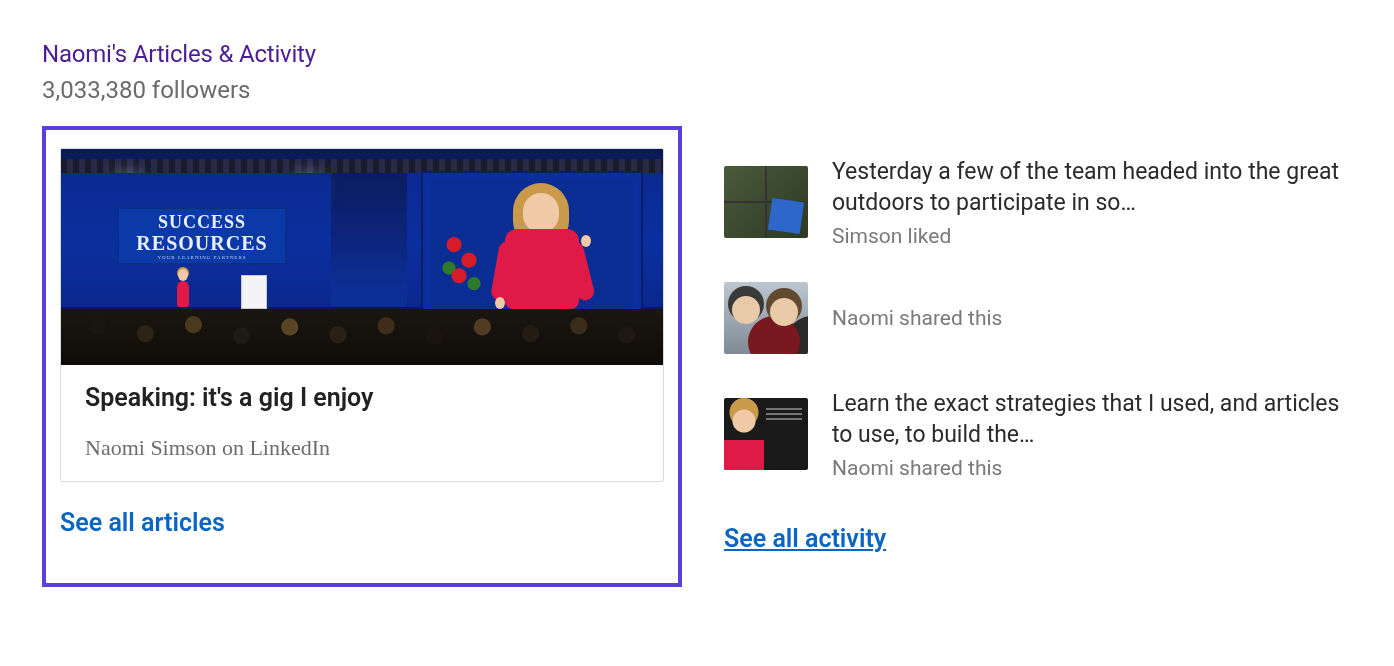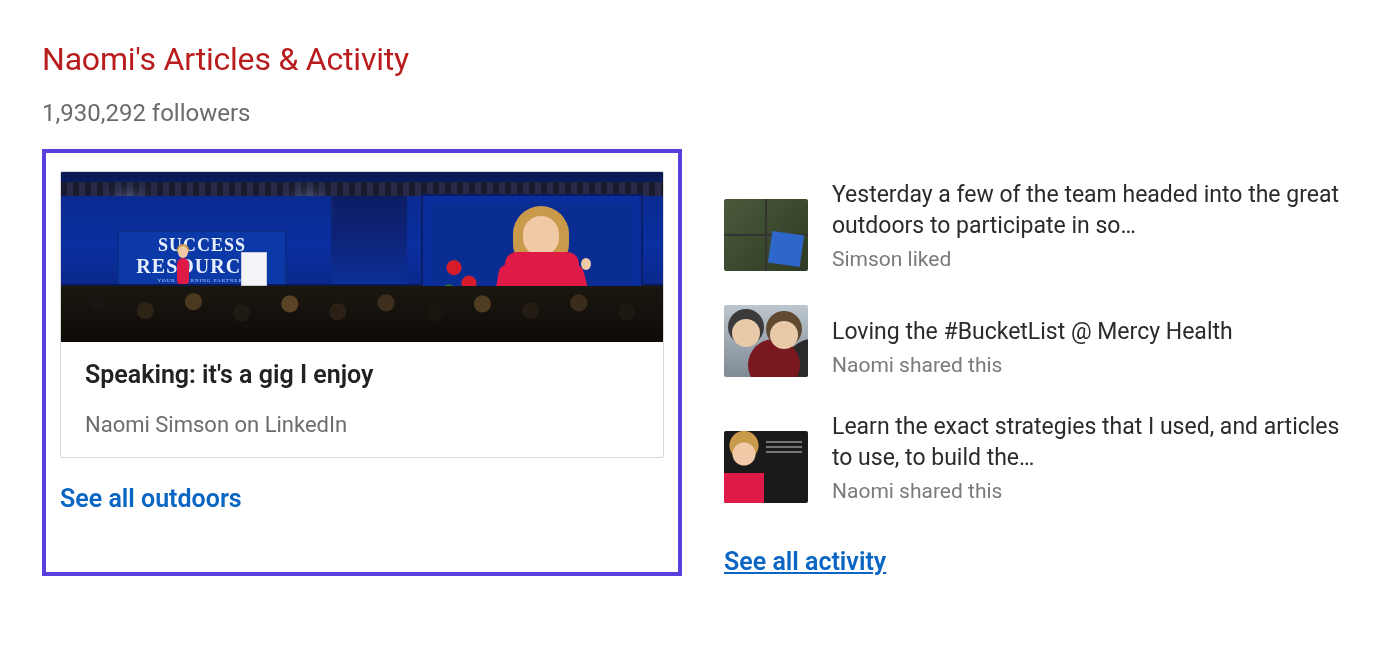"Naomi's Articles & Activity" .section-title { color: #b91c1c -> #4c1d95; font-size: 32px -> 24px; margin-bottom: 21px -> 8px }
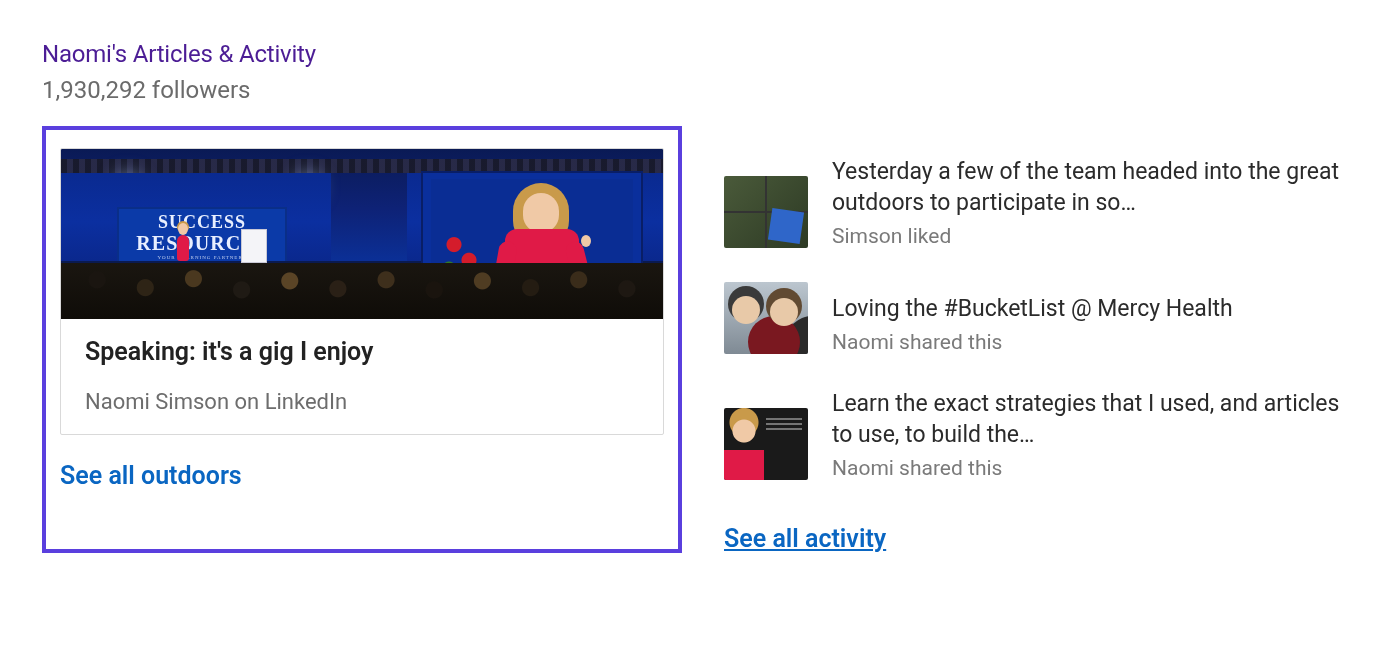"1,930,292 followers" div.followers { text: 1,930,292 -> 3,033,380 }
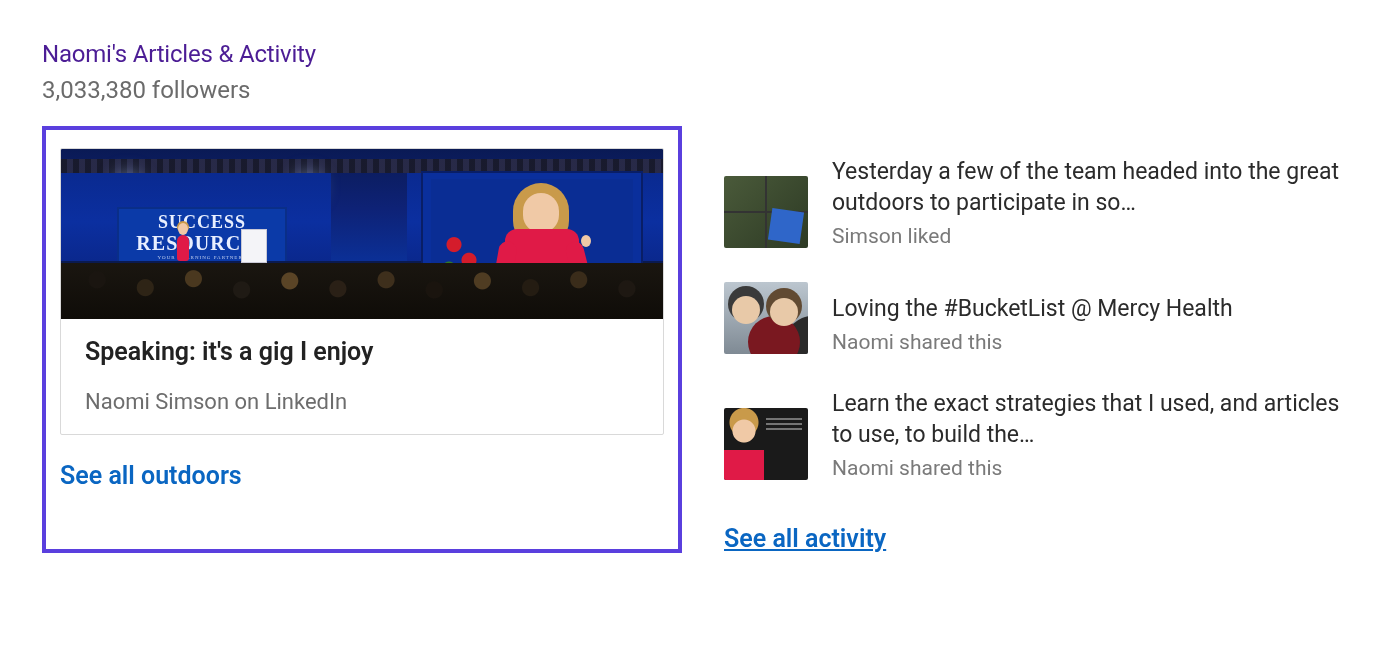"Yesterday a few of the" .activity-item { align-items: flex-end -> center }
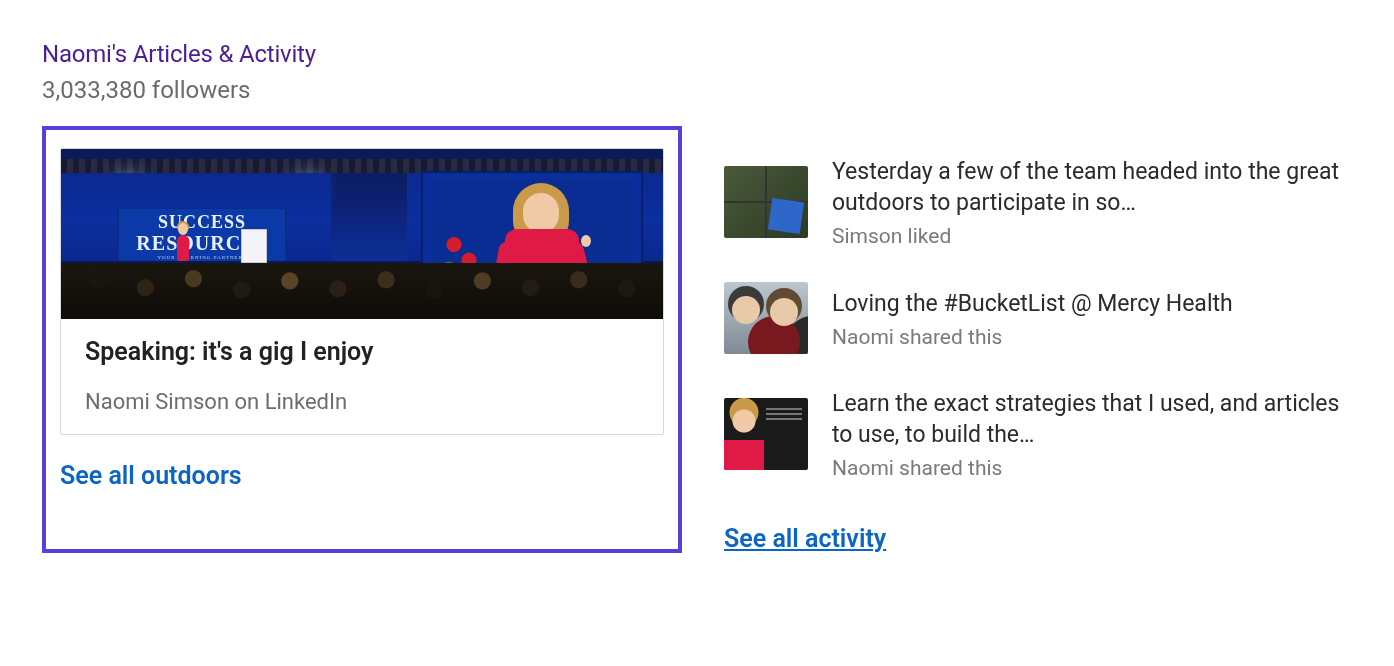"SUCCESS" .article-image { height: 170px -> 216px }
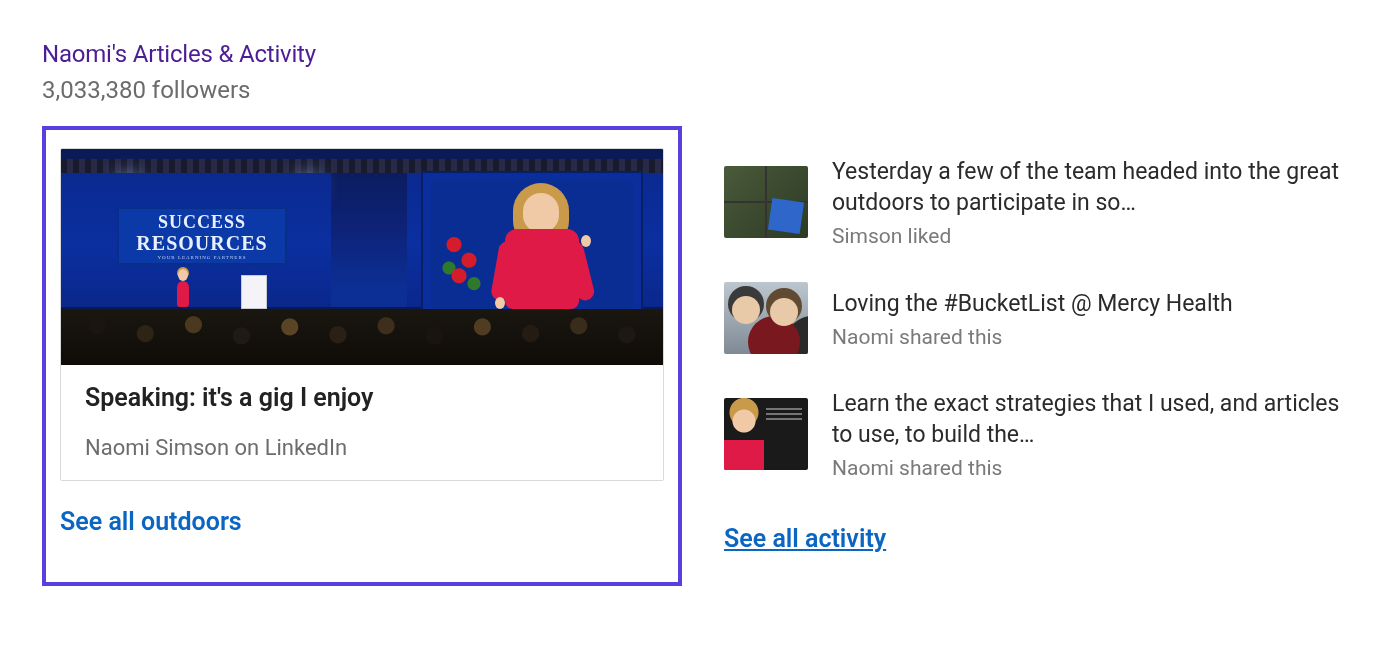"Loving the #BucketList @ Mercy" div.activity-title { html: <div>Loving the #BucketList @ Mercy Health</div> -> none }
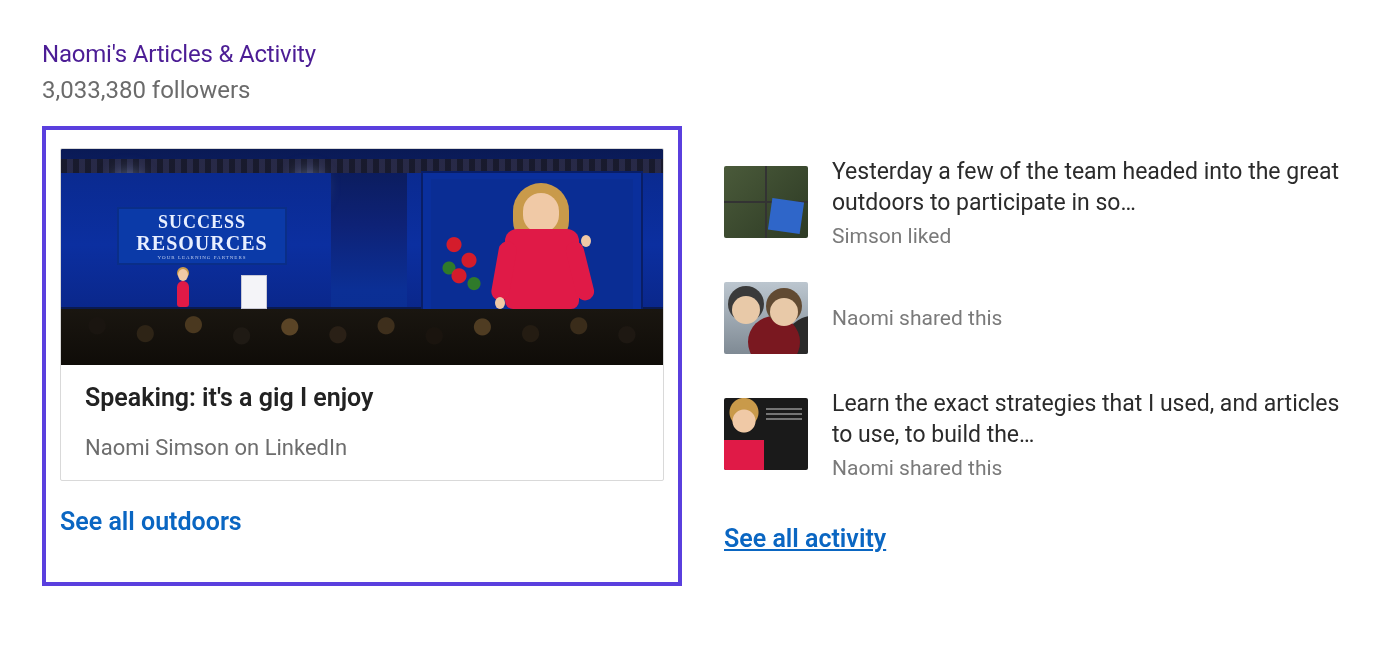"Naomi Simson on LinkedIn" .article-byline { font-family: none -> Liberation Serif, serif }
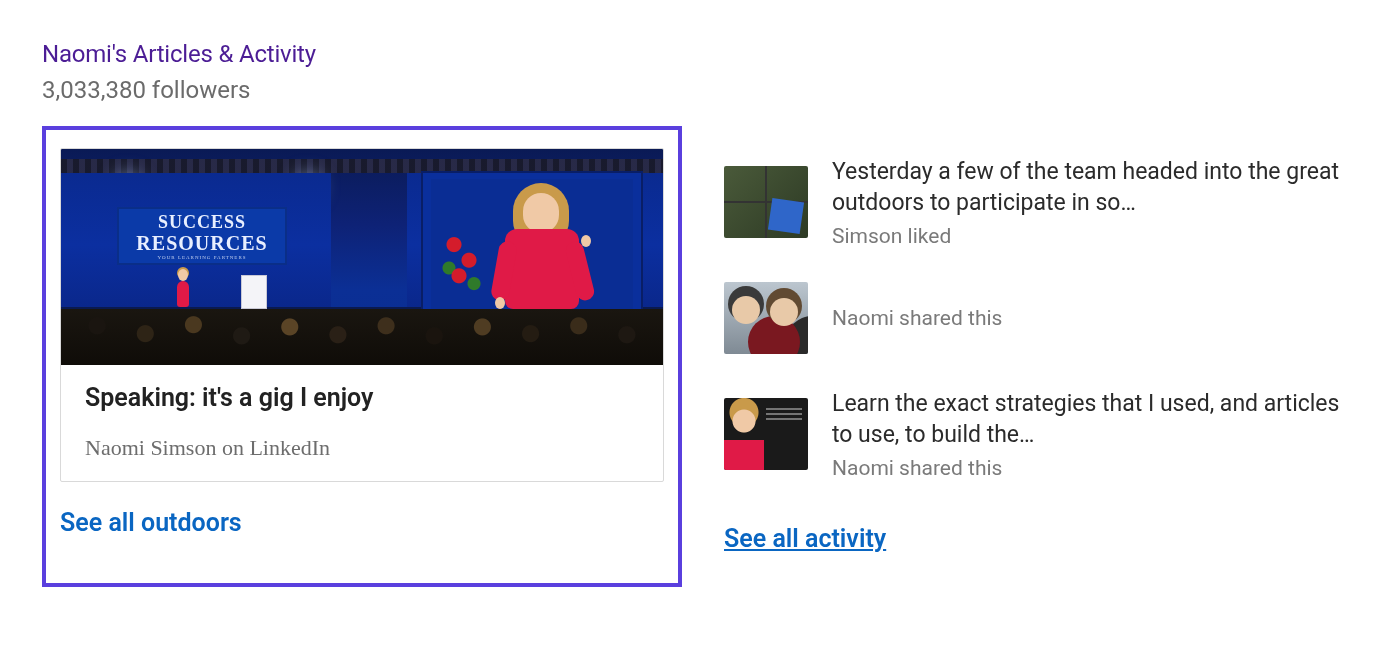"See all outdoors" div.see-link { text: outdoors -> articles }
